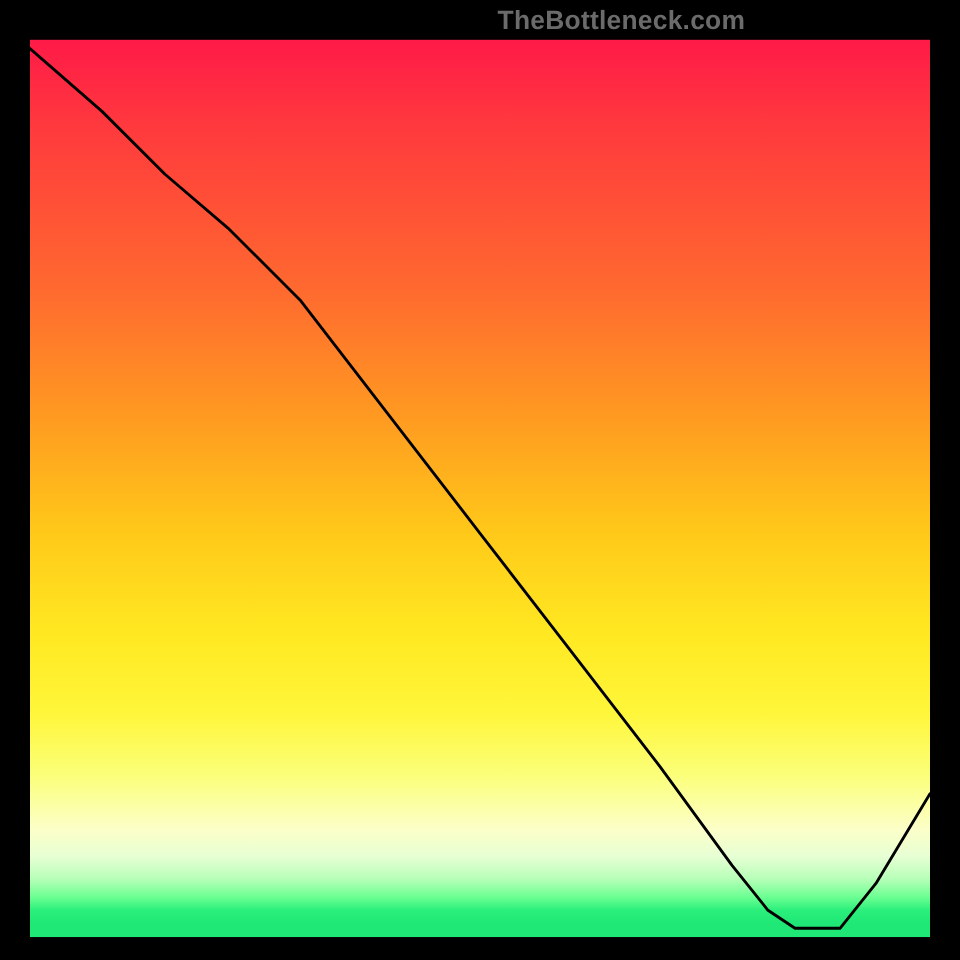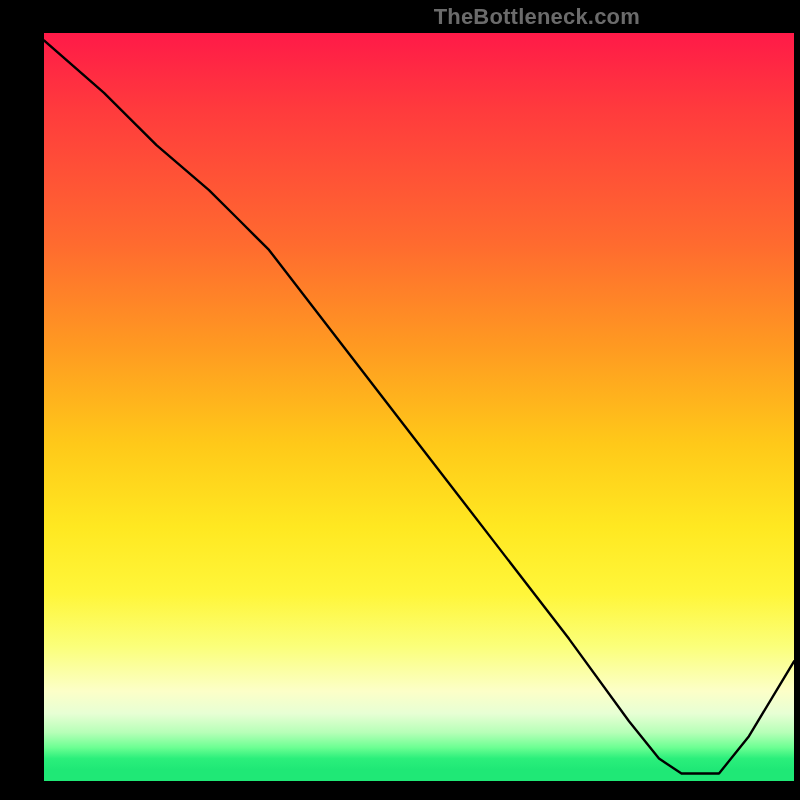"TheBottleneck.com" .frame { margin-left: 19px -> none }
